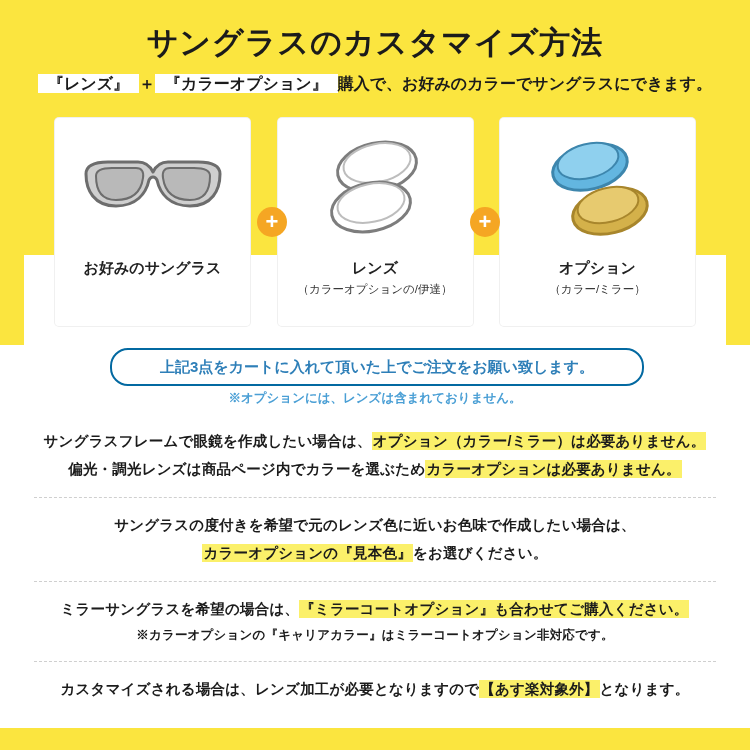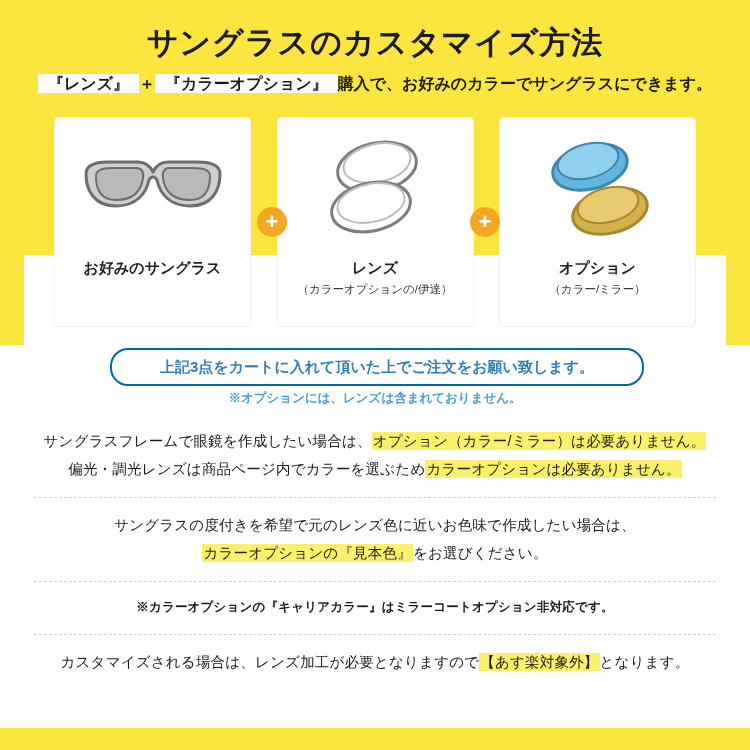"サングラスフレームで眼鏡を作成したい場合は、オプション（カラー/ミラー）は必要あ" .line { font-weight: normal -> bold }
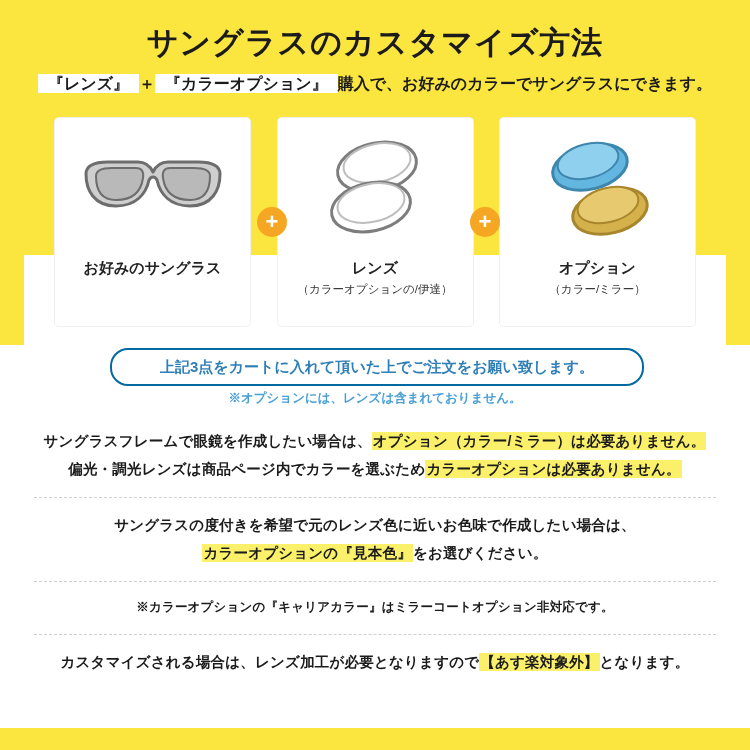"ミラーサングラスを希望の場合は、『ミラーコートオプション』も合わせてご購入くださ" div.line { html: none -> <div> <span>ミラーサングラスを希望の場合は、</span><span>『ミラーコートオプション』も合わせてご購入ください。</span> </div> }
